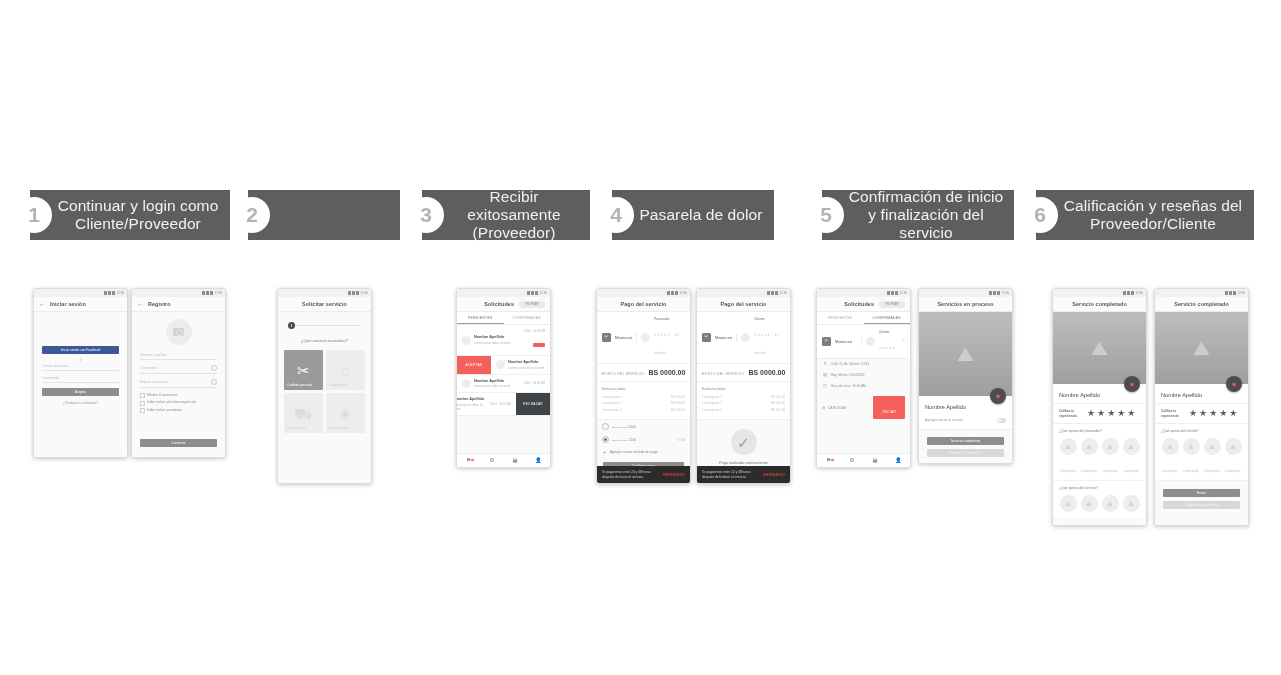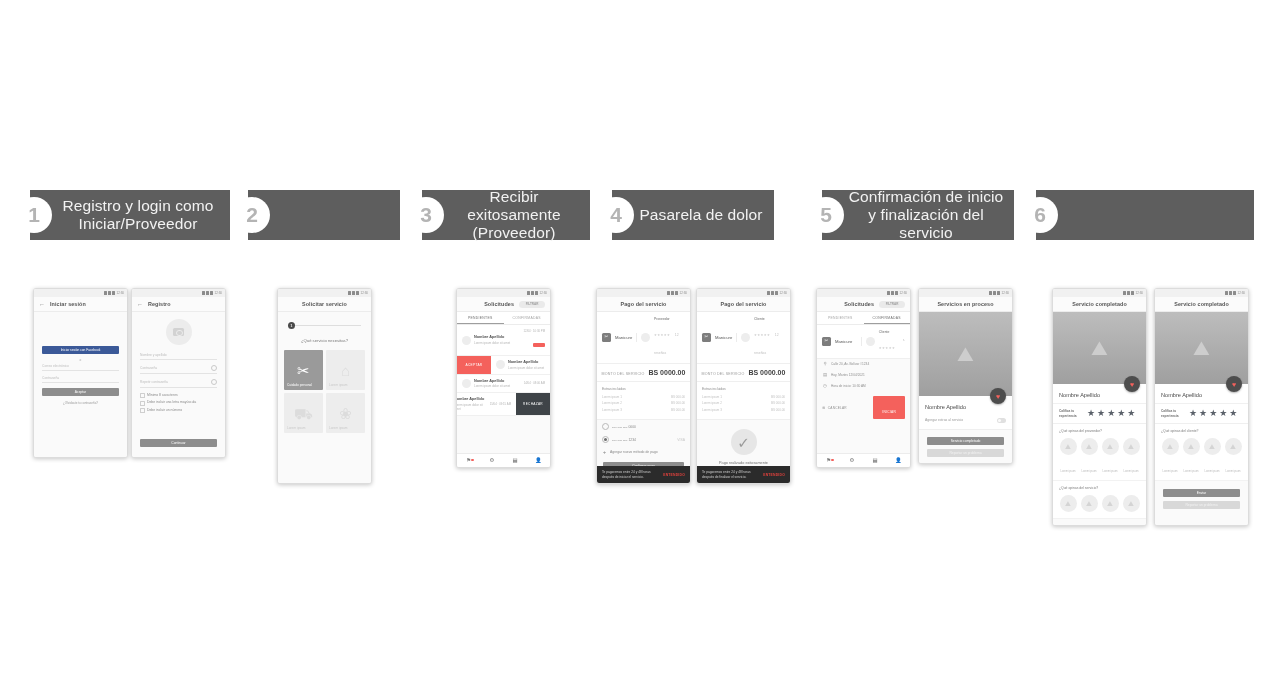"Registro y login como Iniciar/Proveedor" div.step-label { text: Registro y login como Iniciar/Proveedor -> Continuar y login como Cliente/Proveedor }
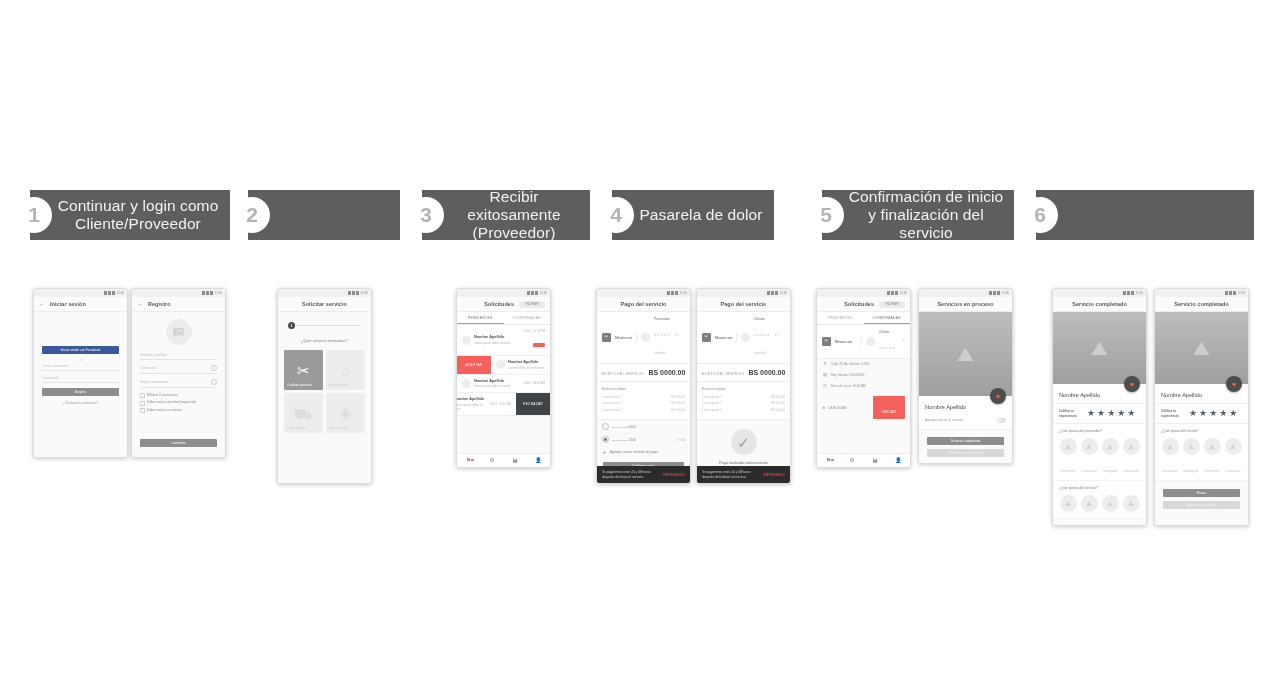"Calificación y reseñas del" div.step-label { html: none -> <div>Calificación y reseñas del Proveedor/Cliente</div> }
